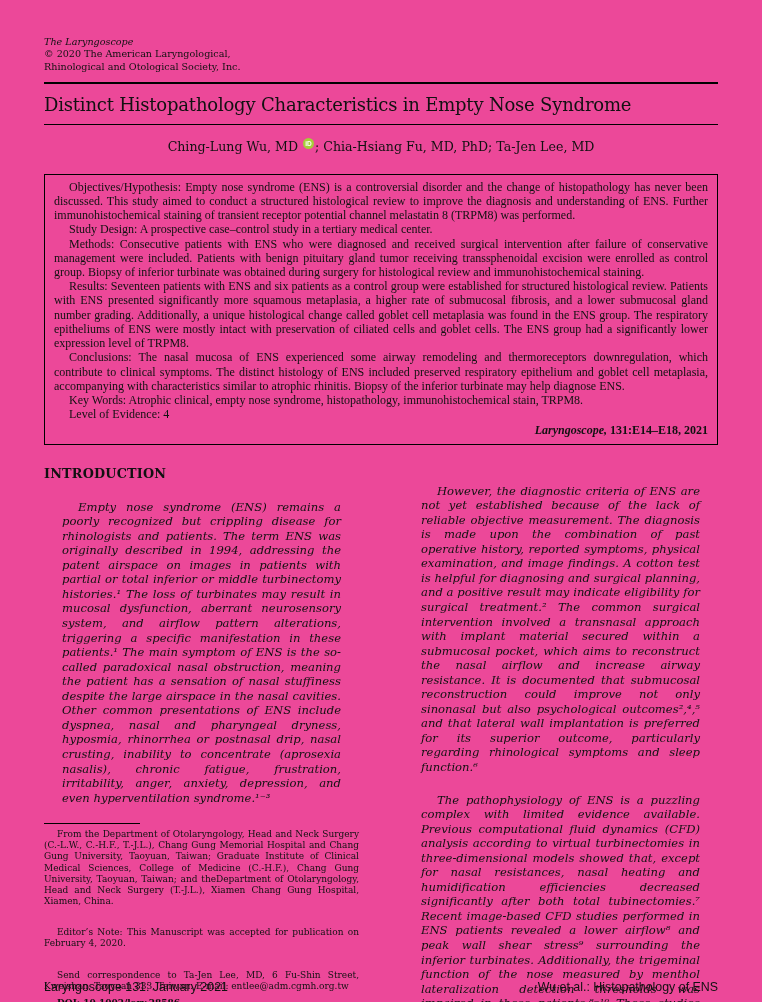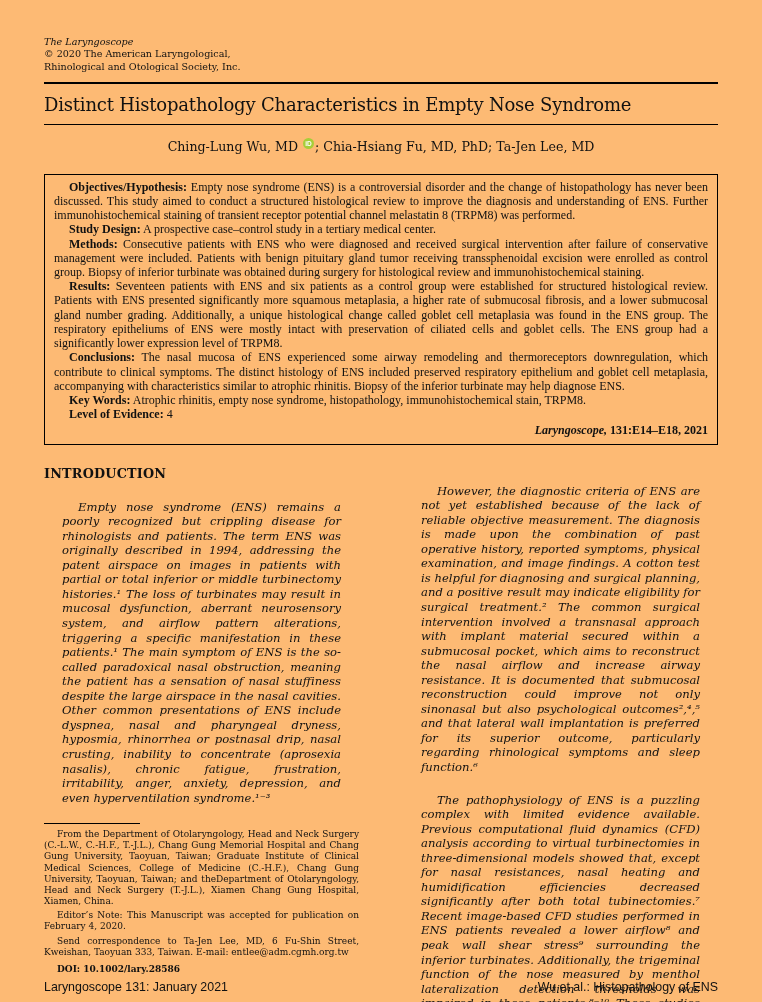"The Laryngoscope" .page { background: #fdba74 -> #ec4899 }
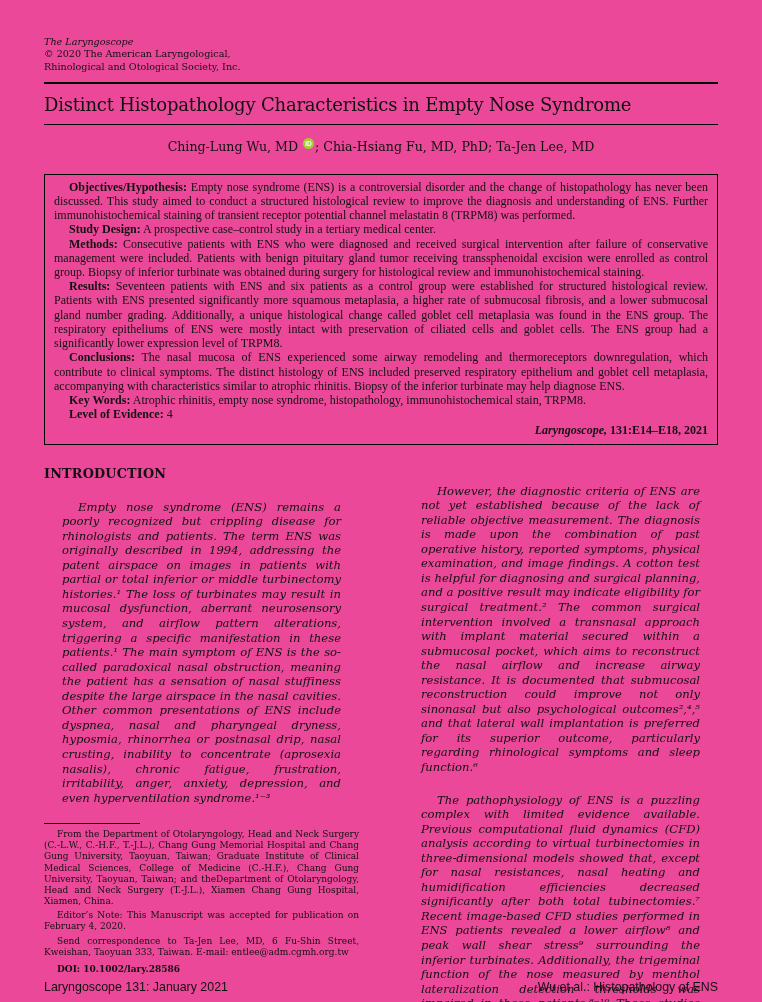"Objectives/Hypothesis:" .abs-label { font-weight: bold -> normal }
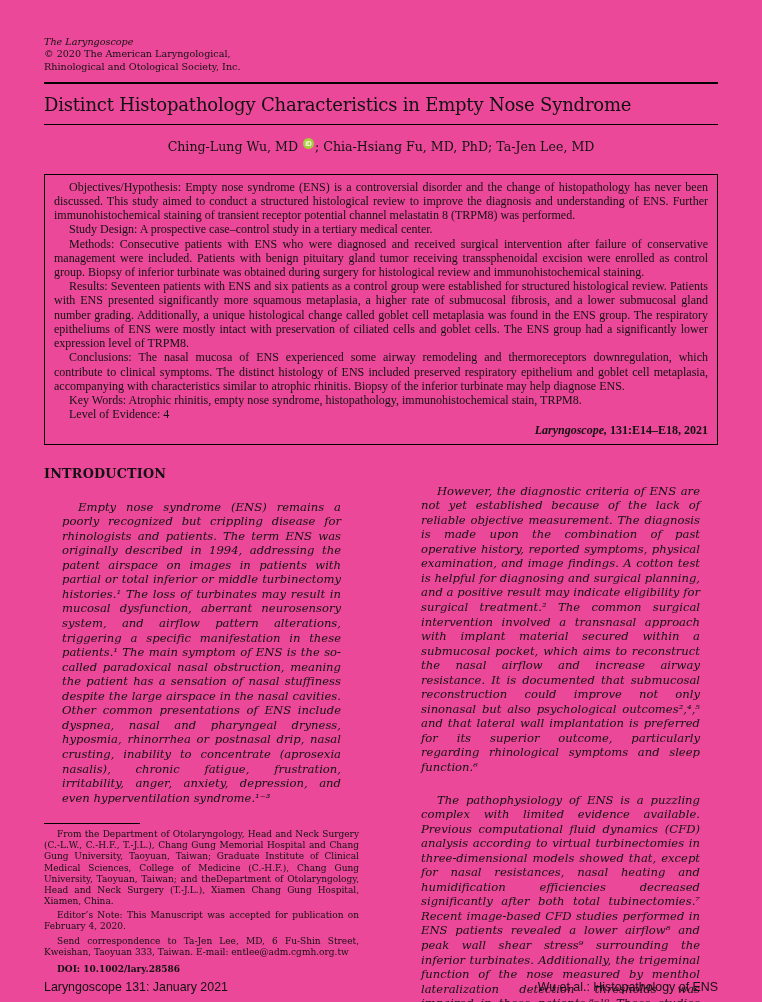"Atrophic rhinitis, empty nose syndrome," span { text: rhinitis -> clinical }
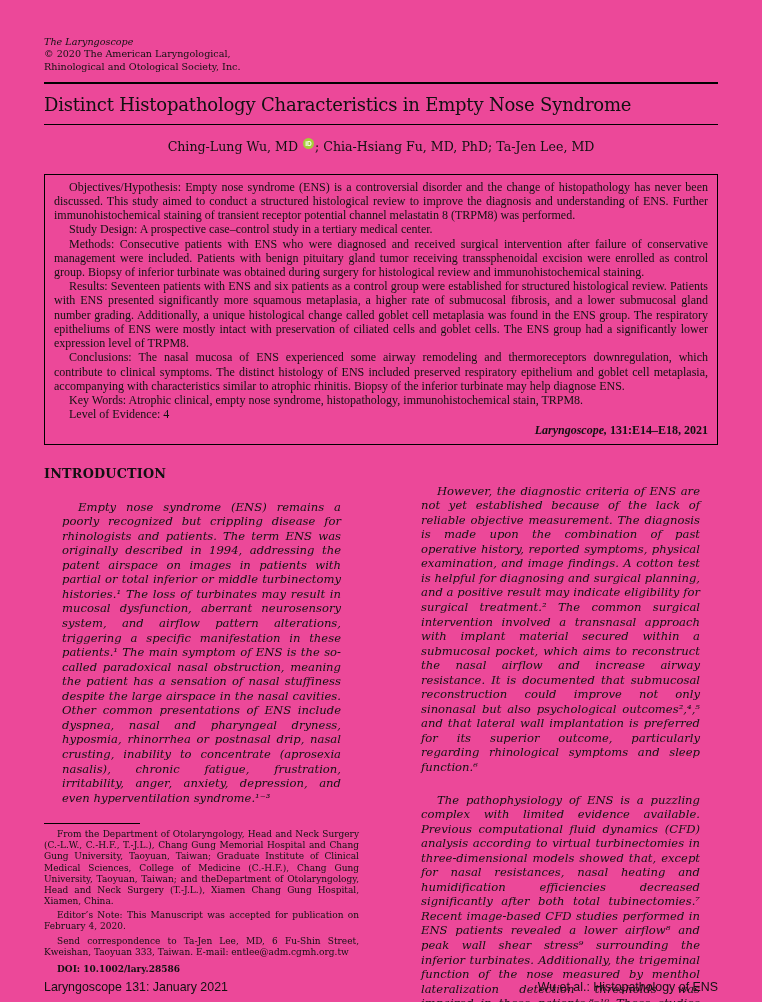"Editor’s Note: This Manuscript was" .footnotes p.gap { margin-top: 3px -> 20px }
